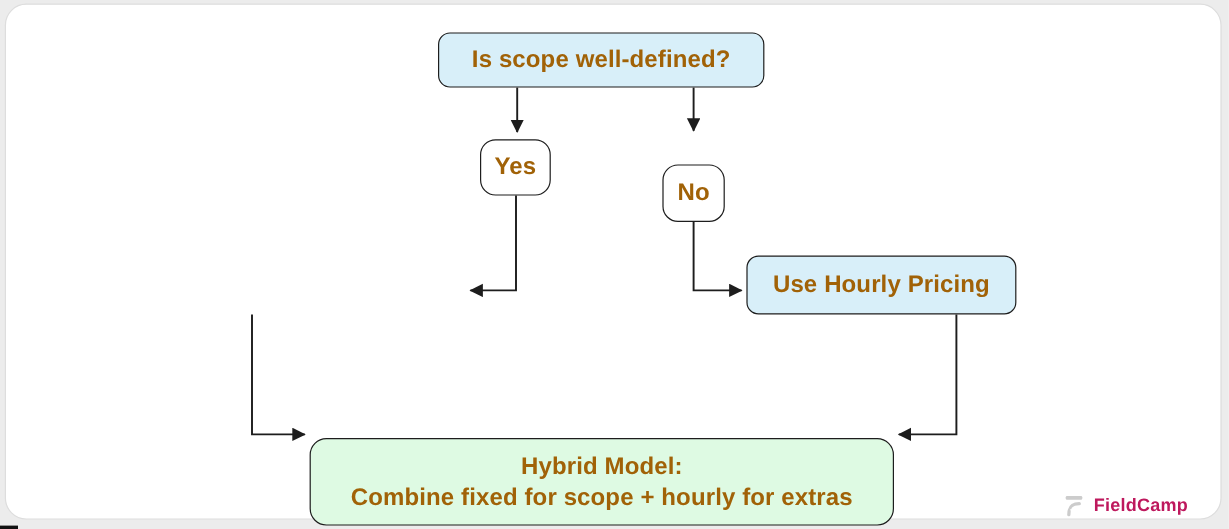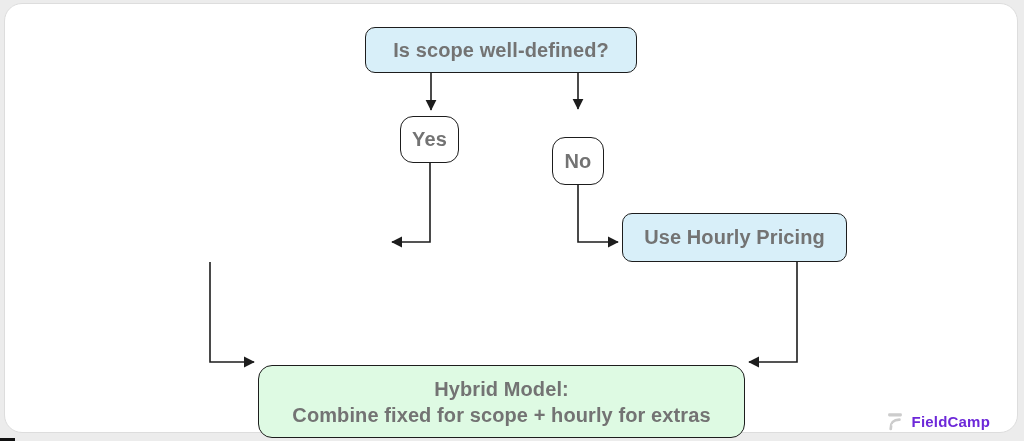"Is scope well-defined?" .node { color: #737373 -> #a16207 }
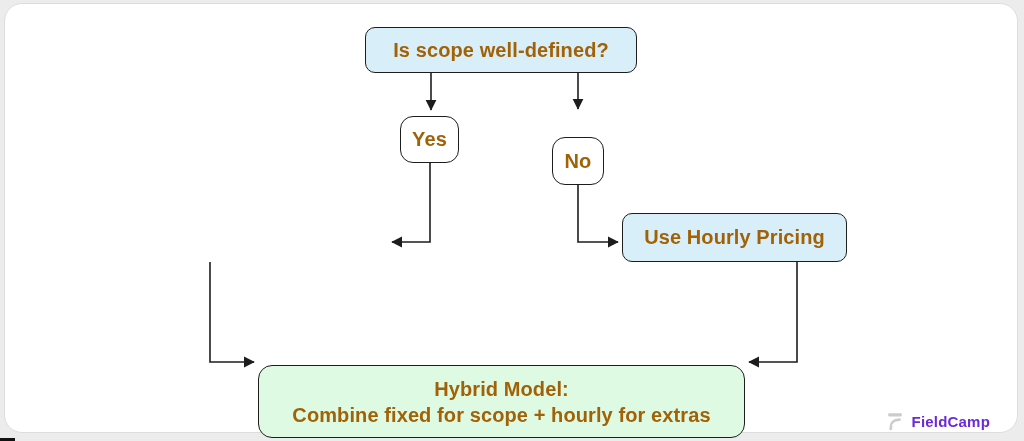"FieldCamp" .watermark { color: #6d28d9 -> #be185d }
